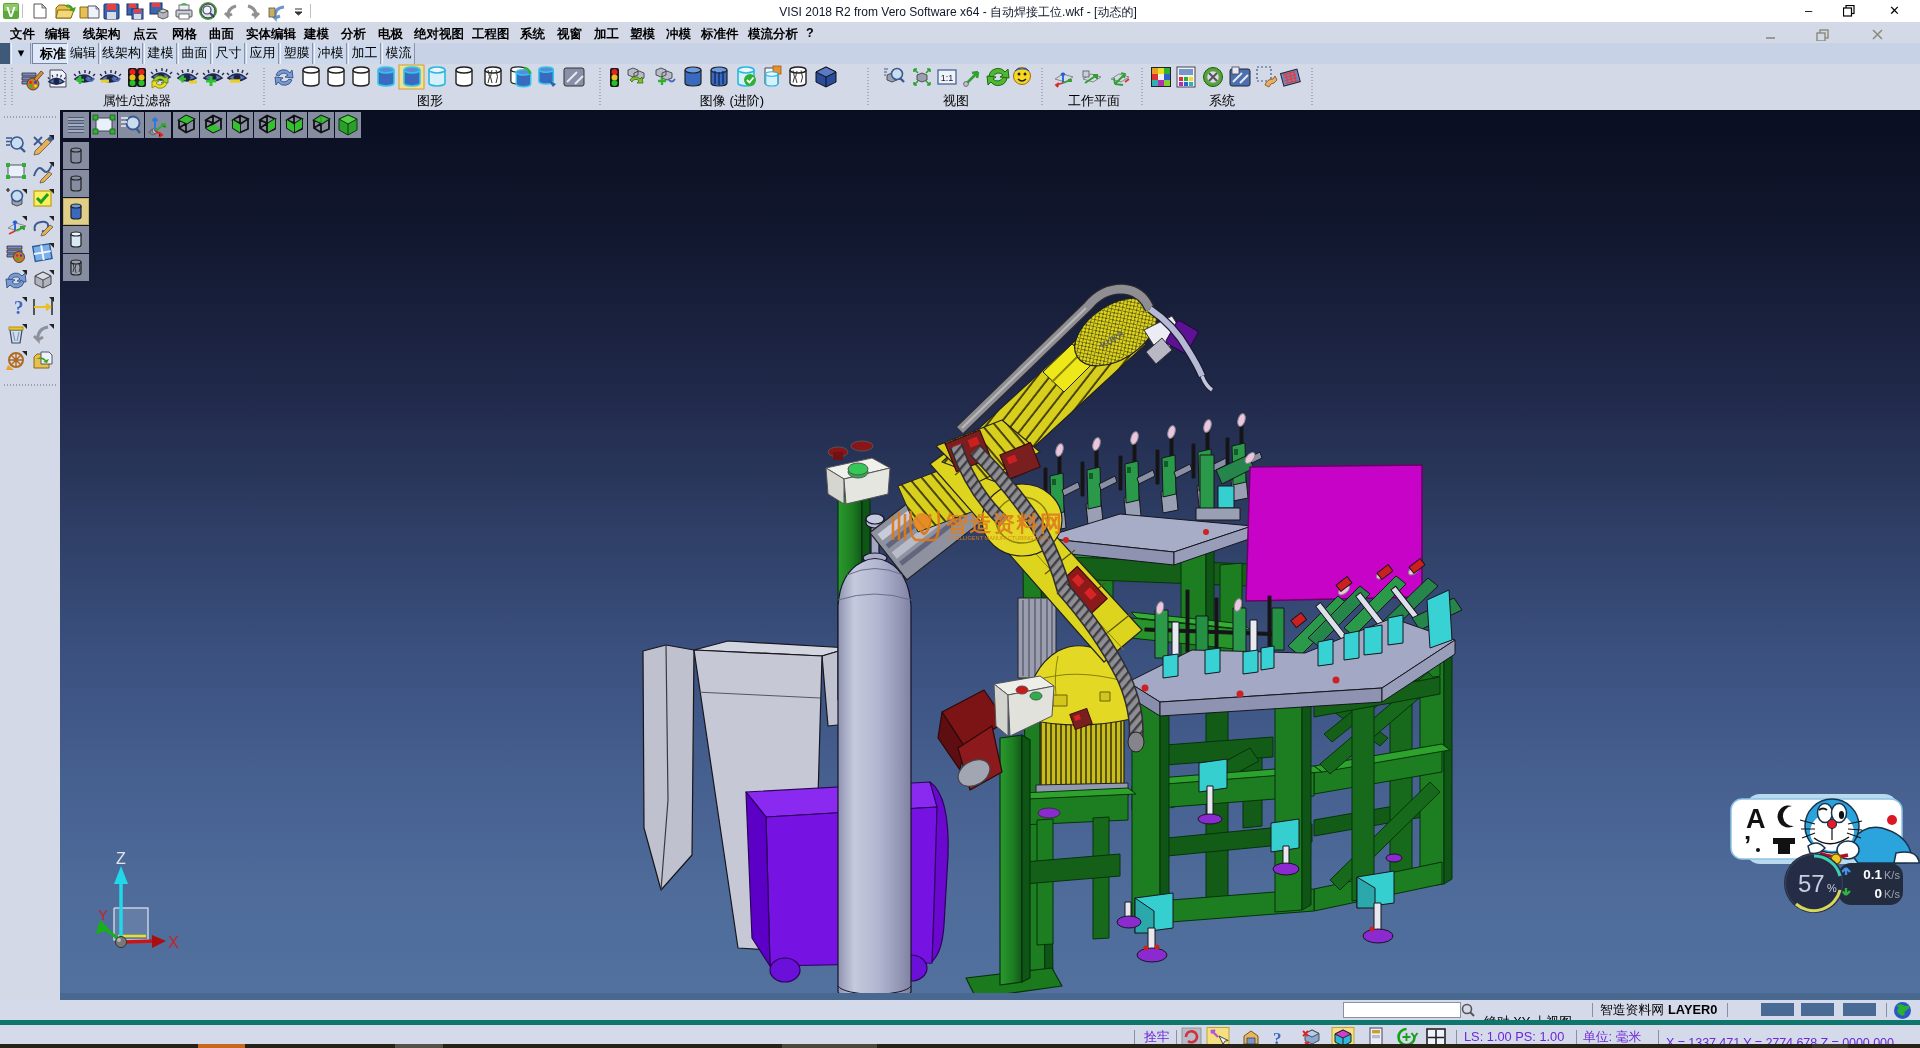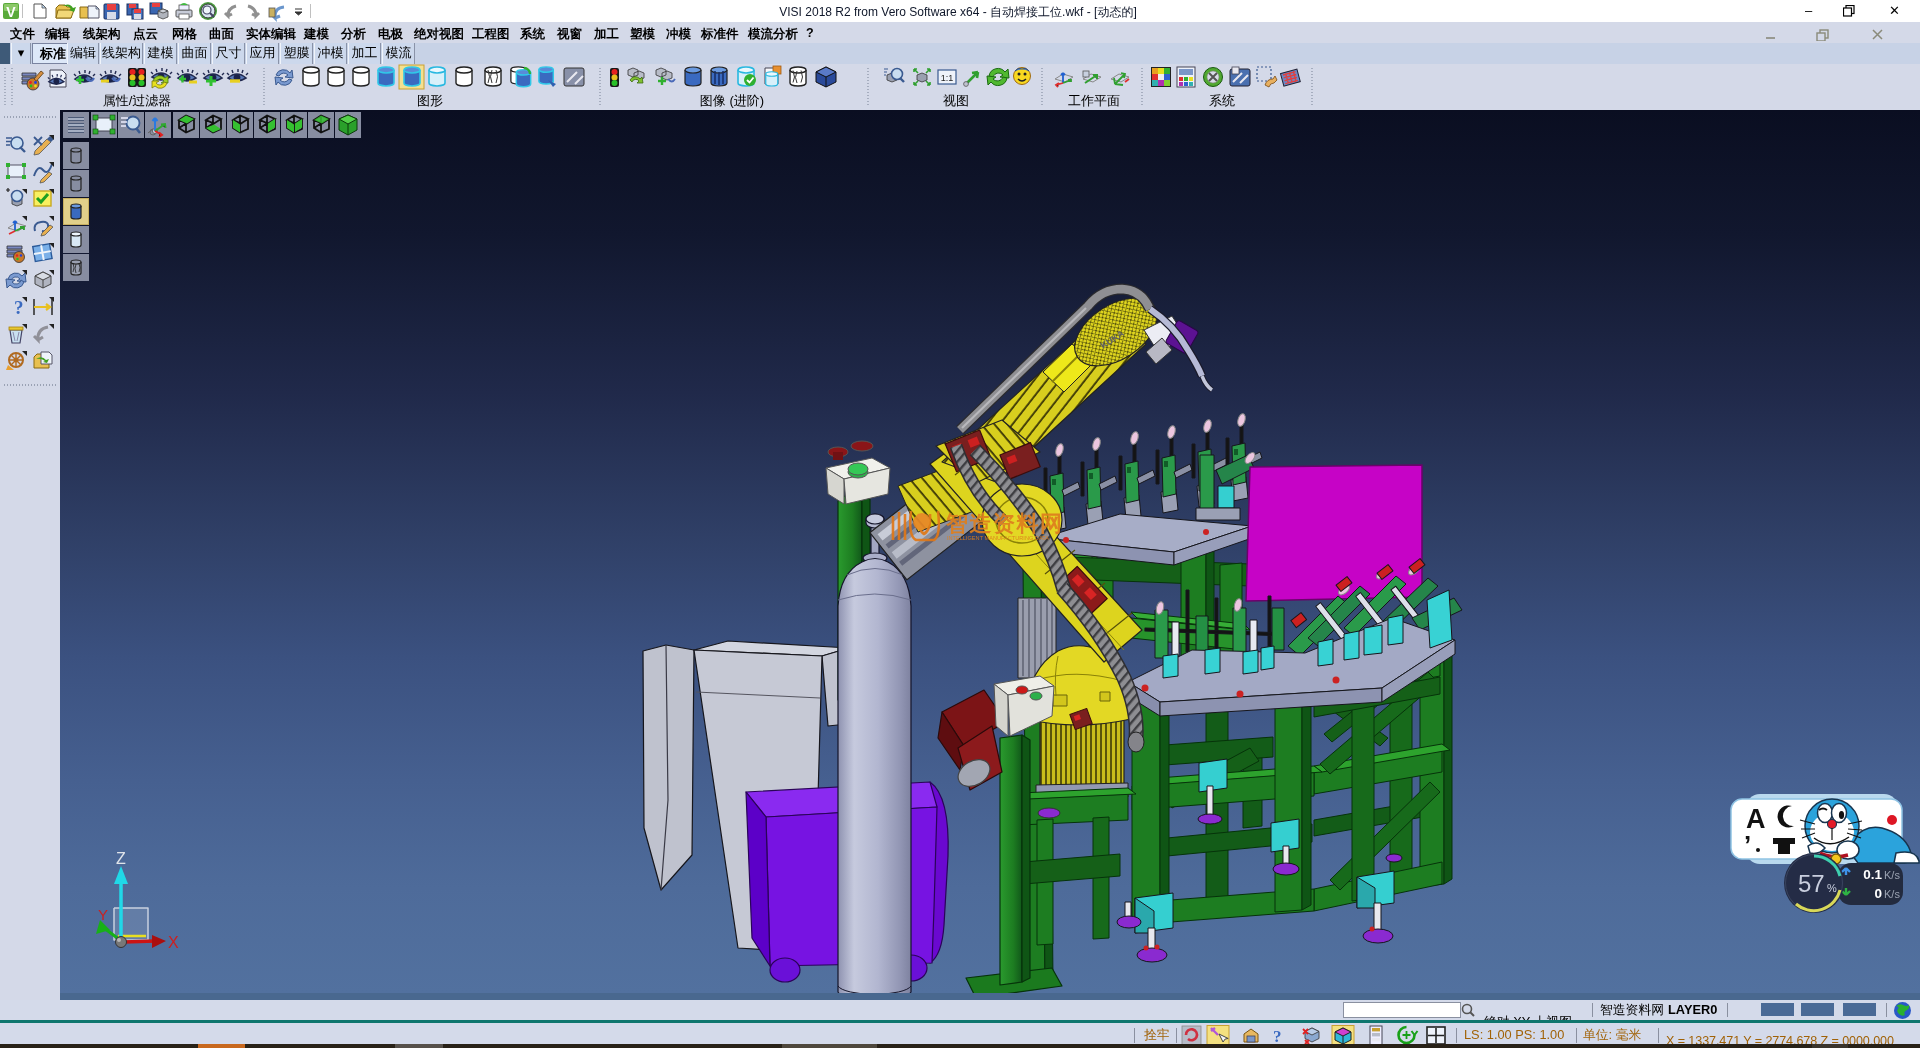"拴牢" #status2 { border-top: 3px solid #0f766e -> 5px solid #0f766e; color: #a16207 -> #6d28d9 }
